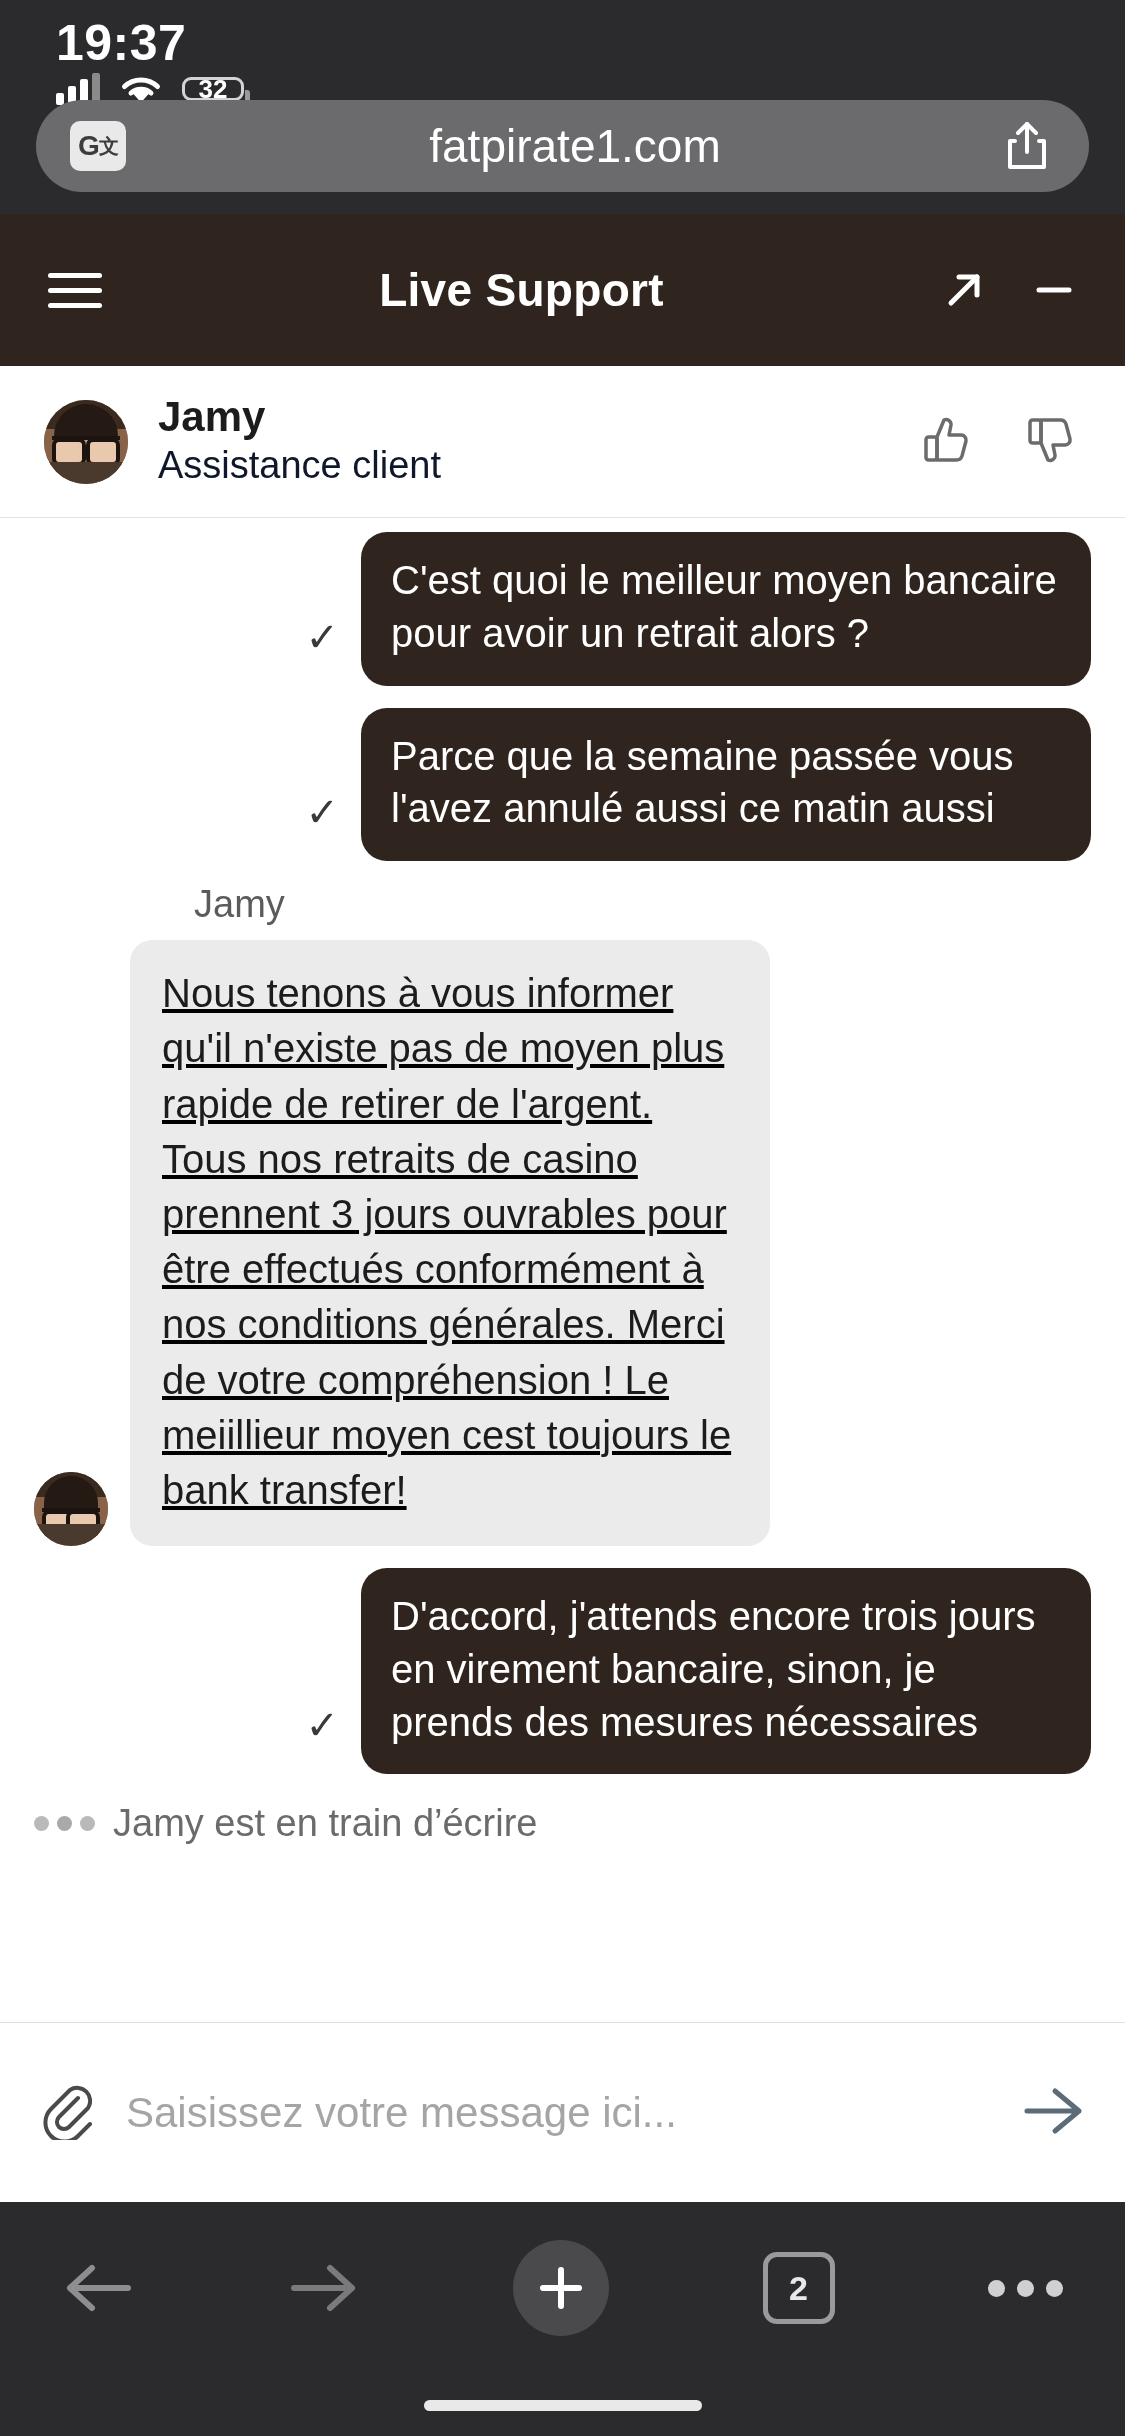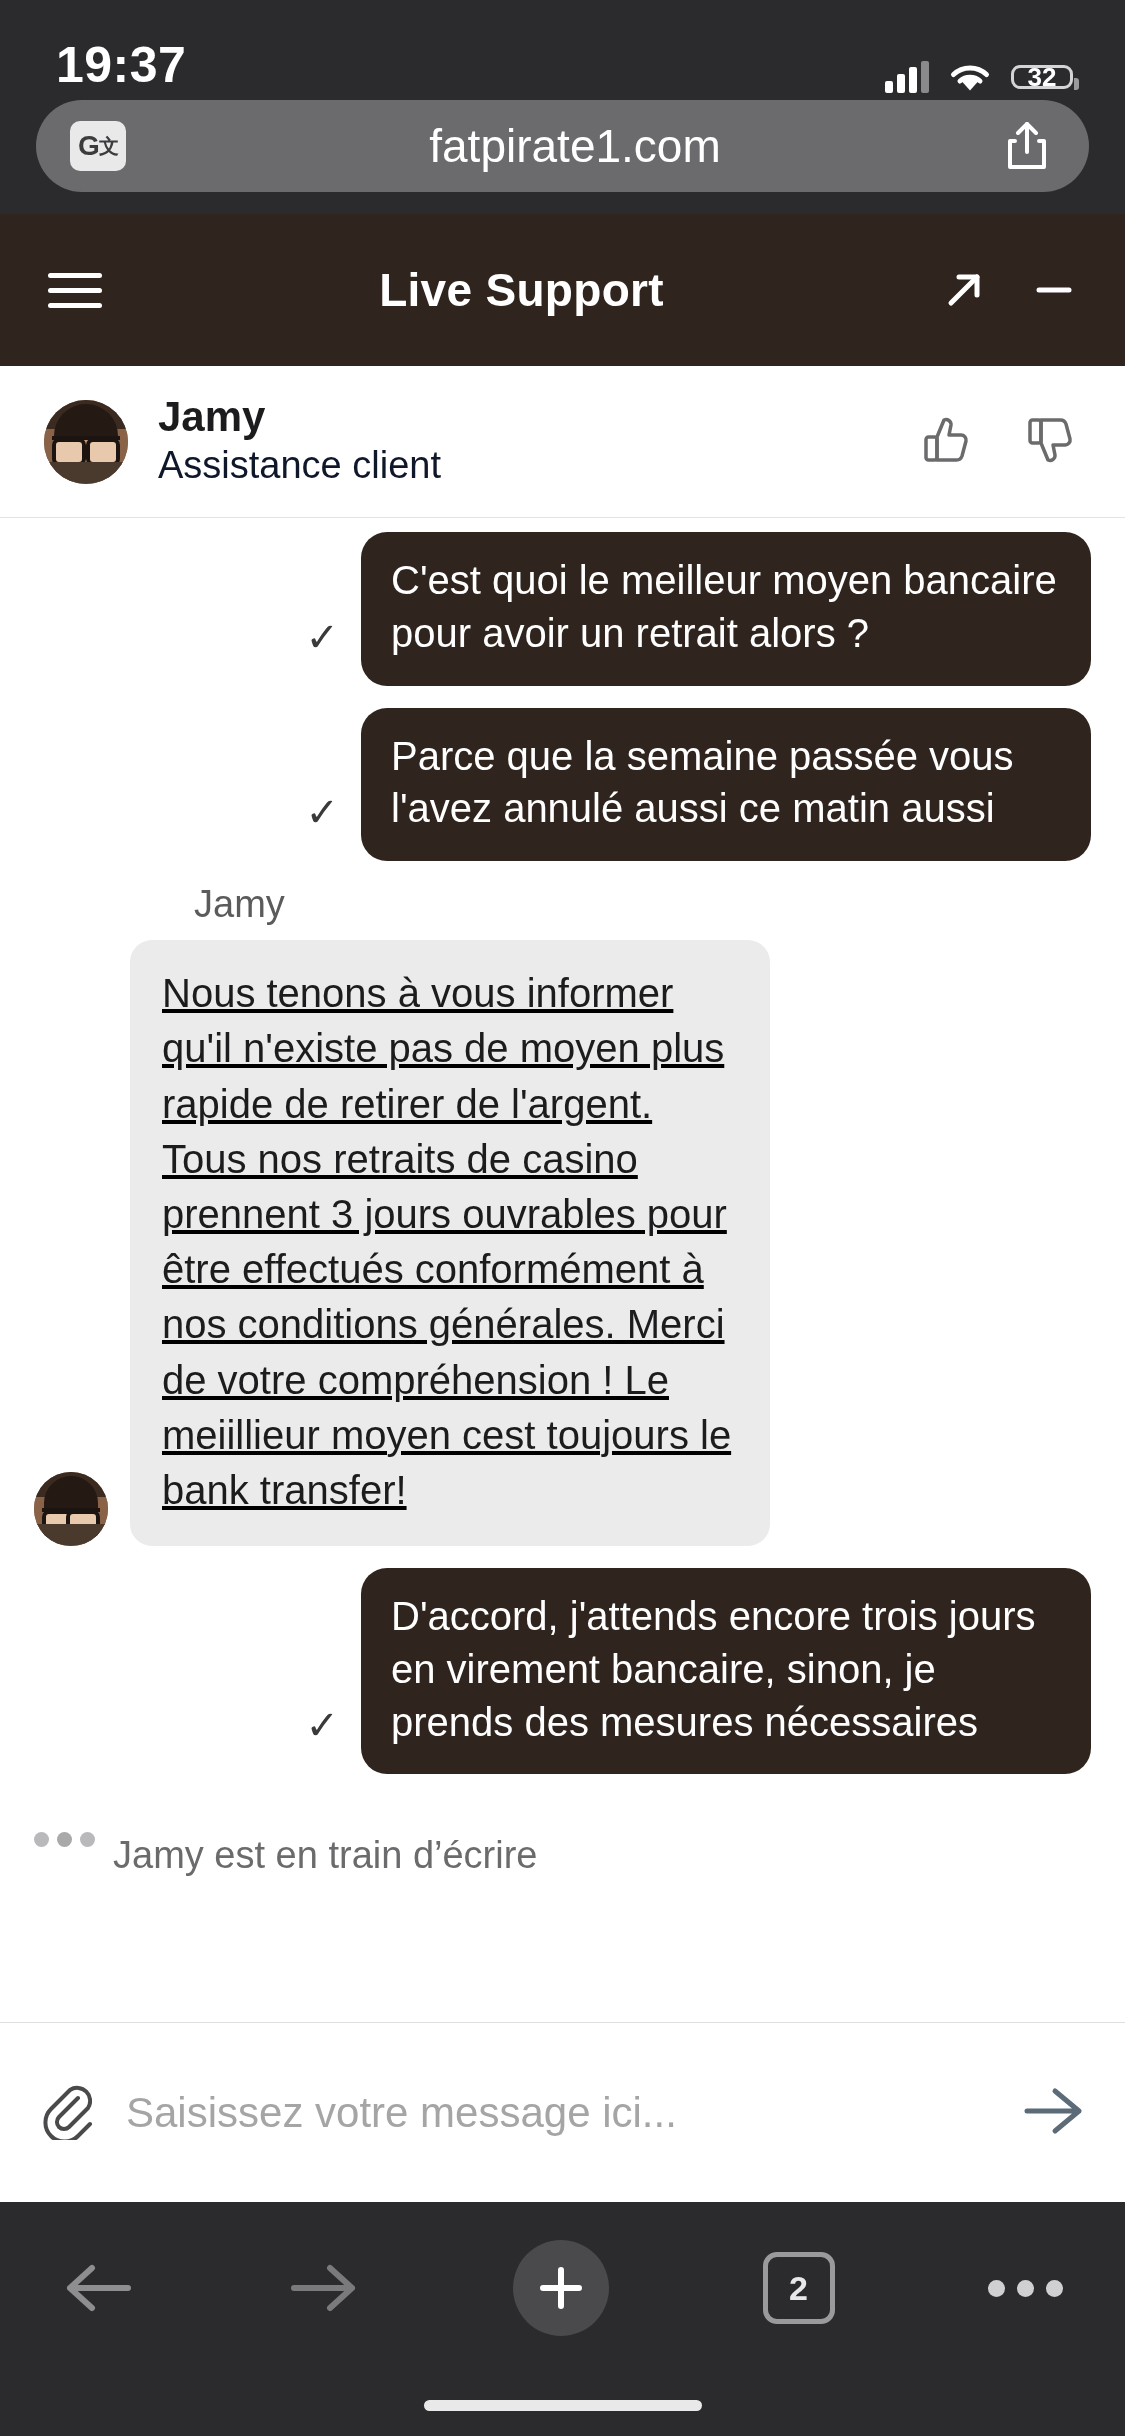"19:37" .status-bar { align-items: flex-end -> flex-start; flex-direction: none -> column }
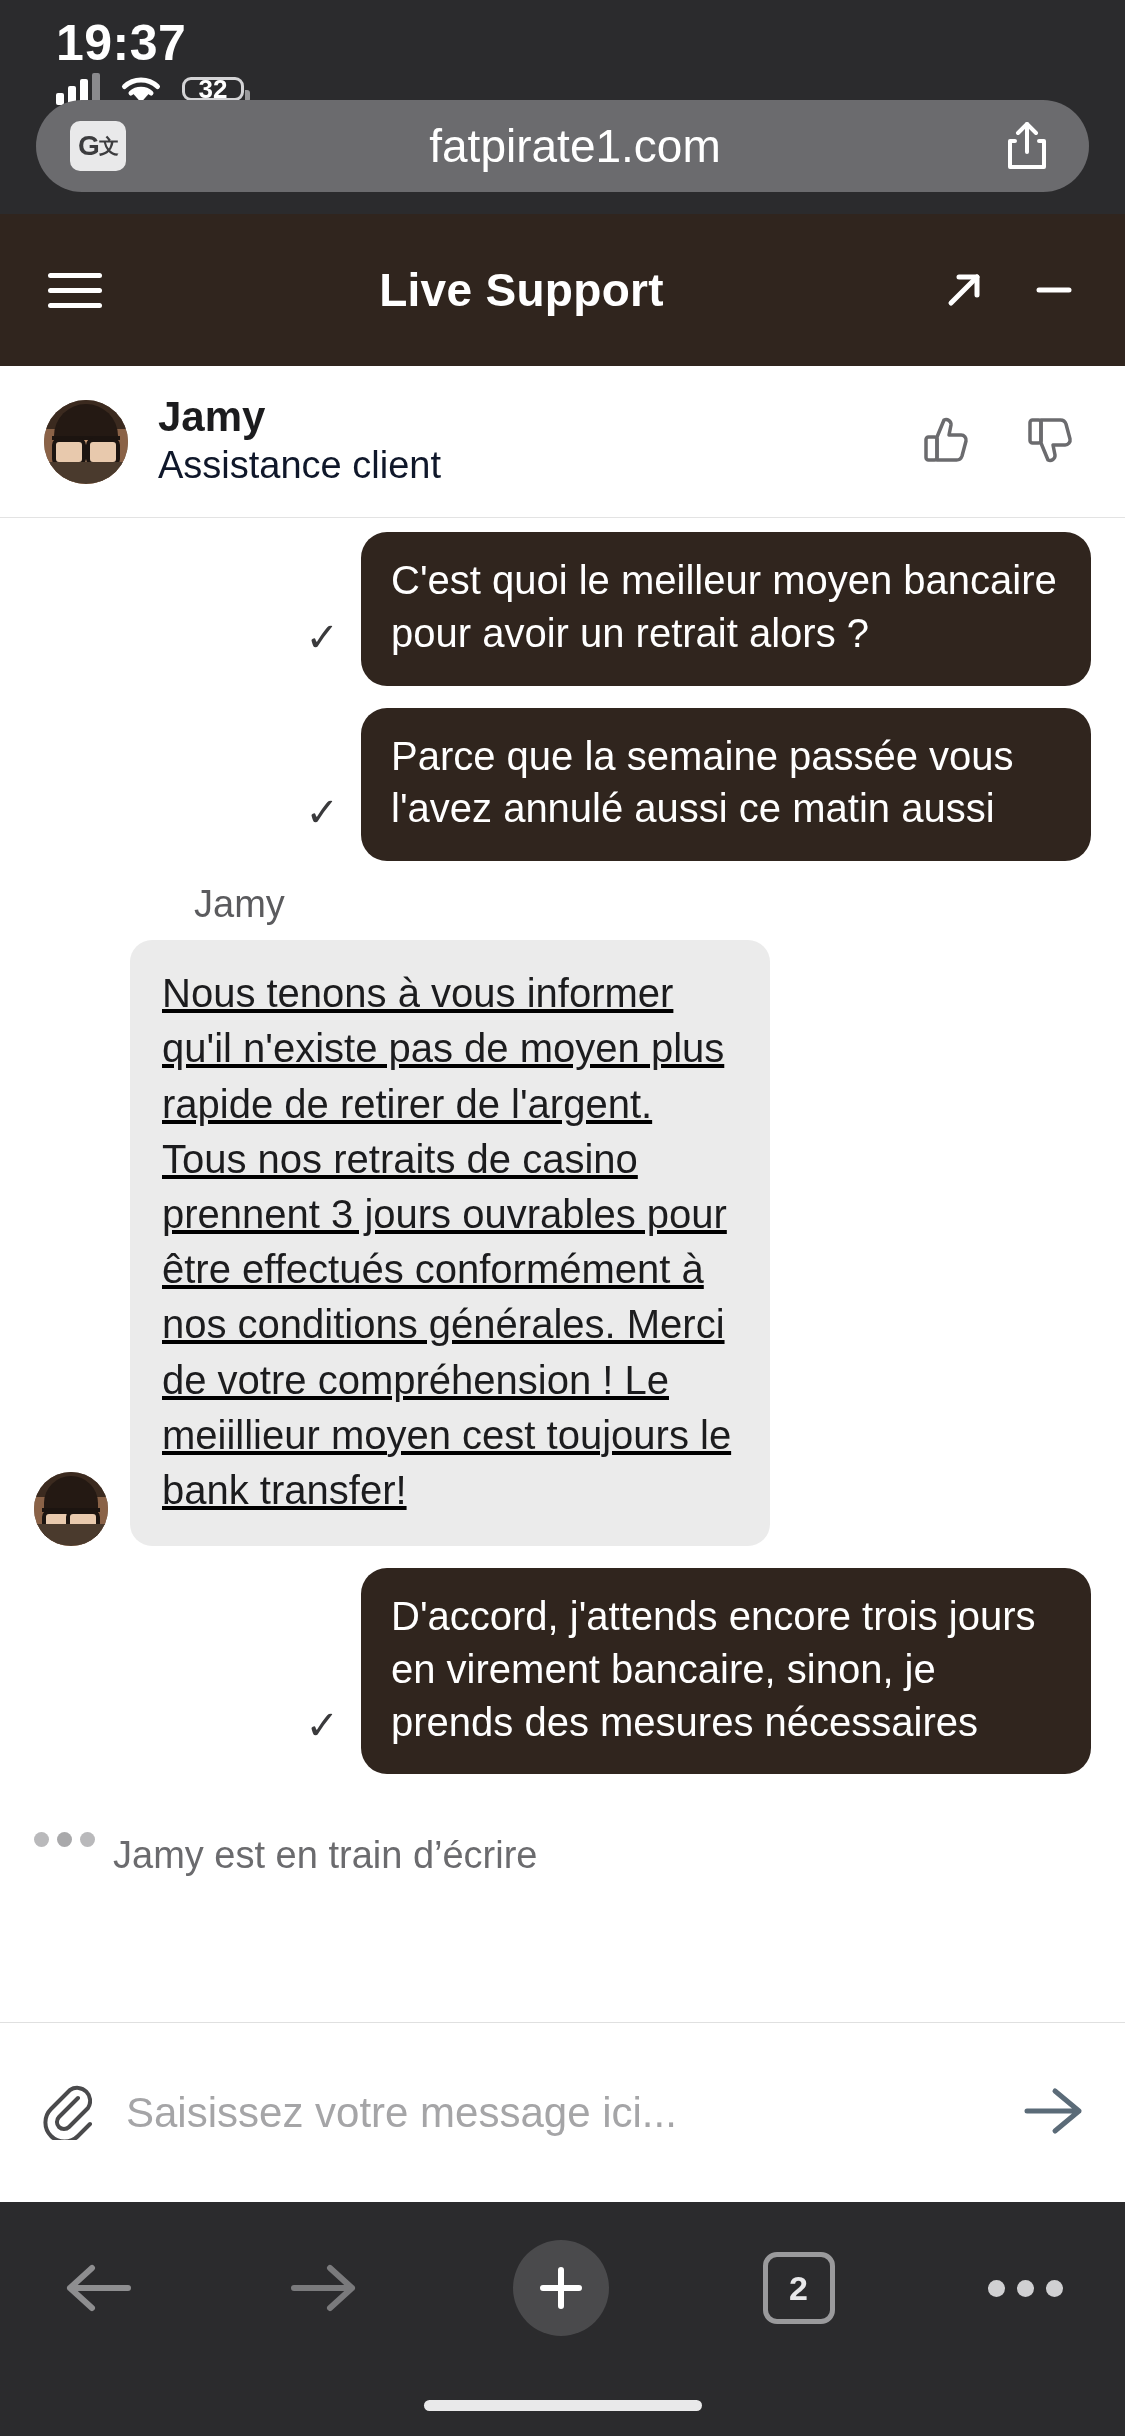"Jamy est en train d’écrire" .typing-text { margin-top: 32px -> none }
